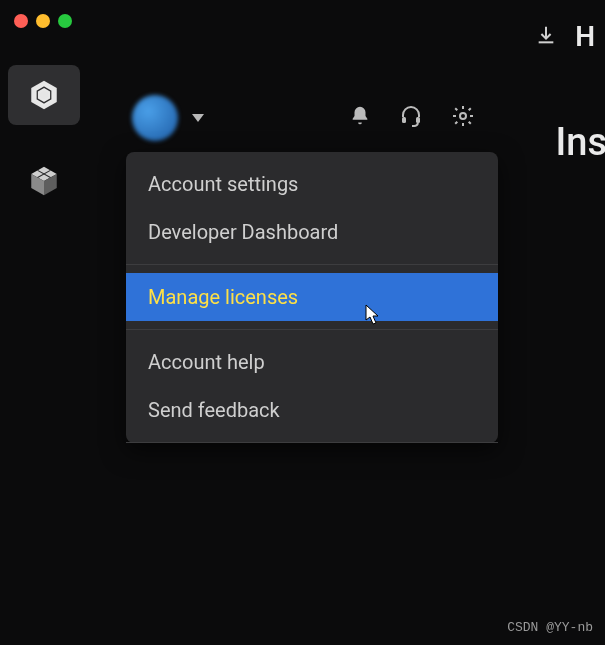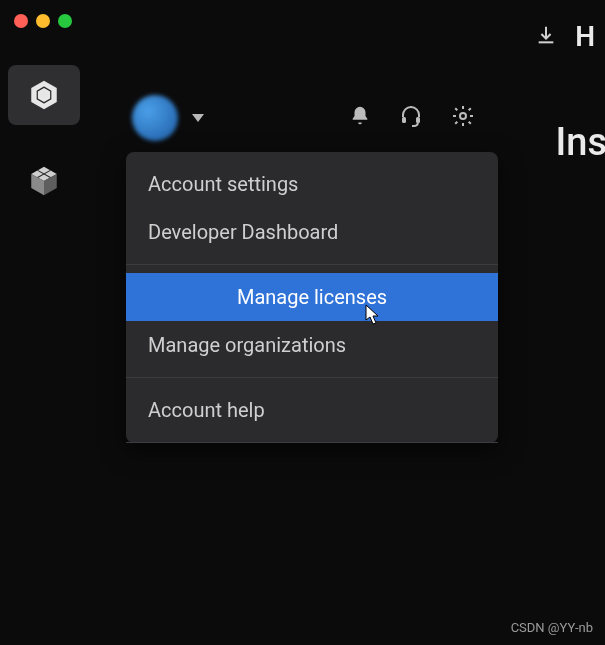"Manage licenses" .menu-item.selected { color: #ffffff -> #fde047; justify-content: center -> none }
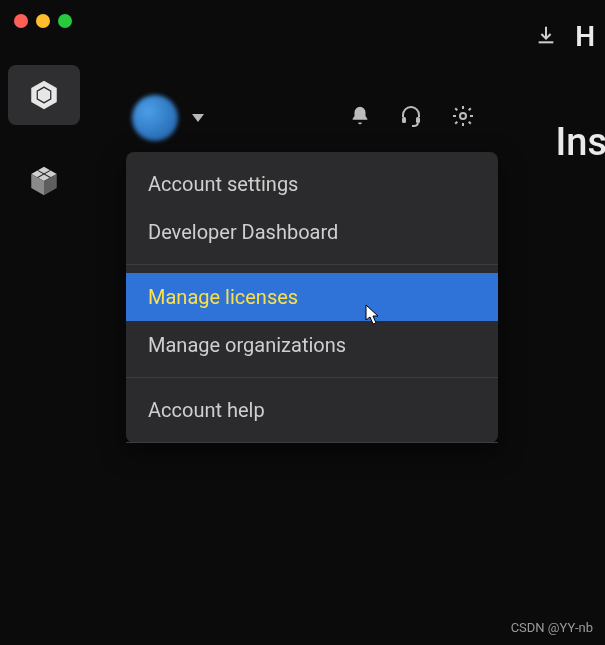"Manage organizations" div.menu-item { html: <div> <span>Manage organizations</span> </div> -> none }
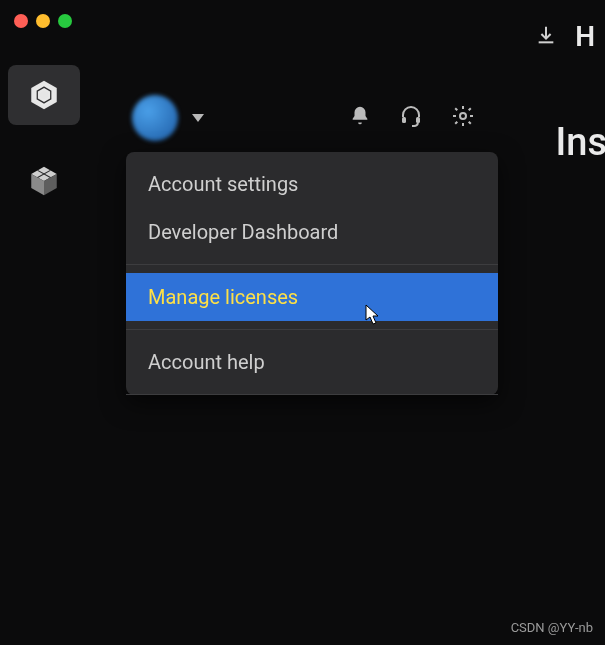"Send feedback" div.menu-item { html: none -> <div> <span>Send feedback</span> </div> }
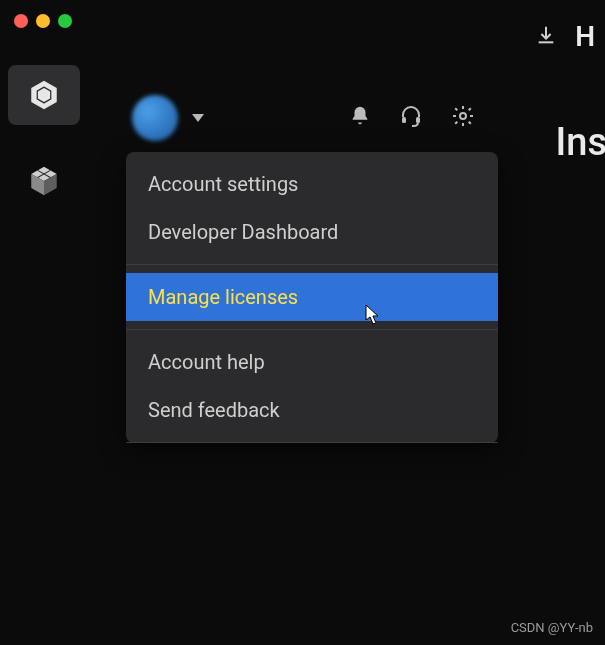"CSDN @YY-nb" .watermark { font-family: none -> Liberation Mono, monospace }
